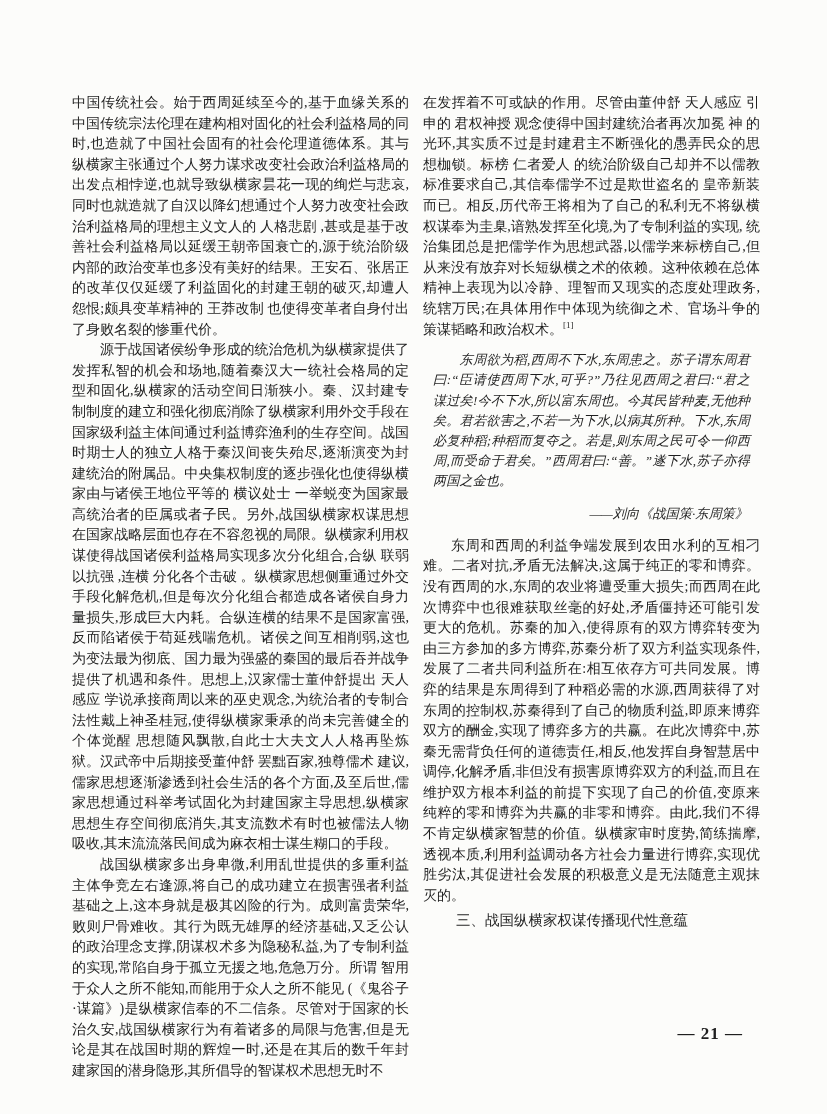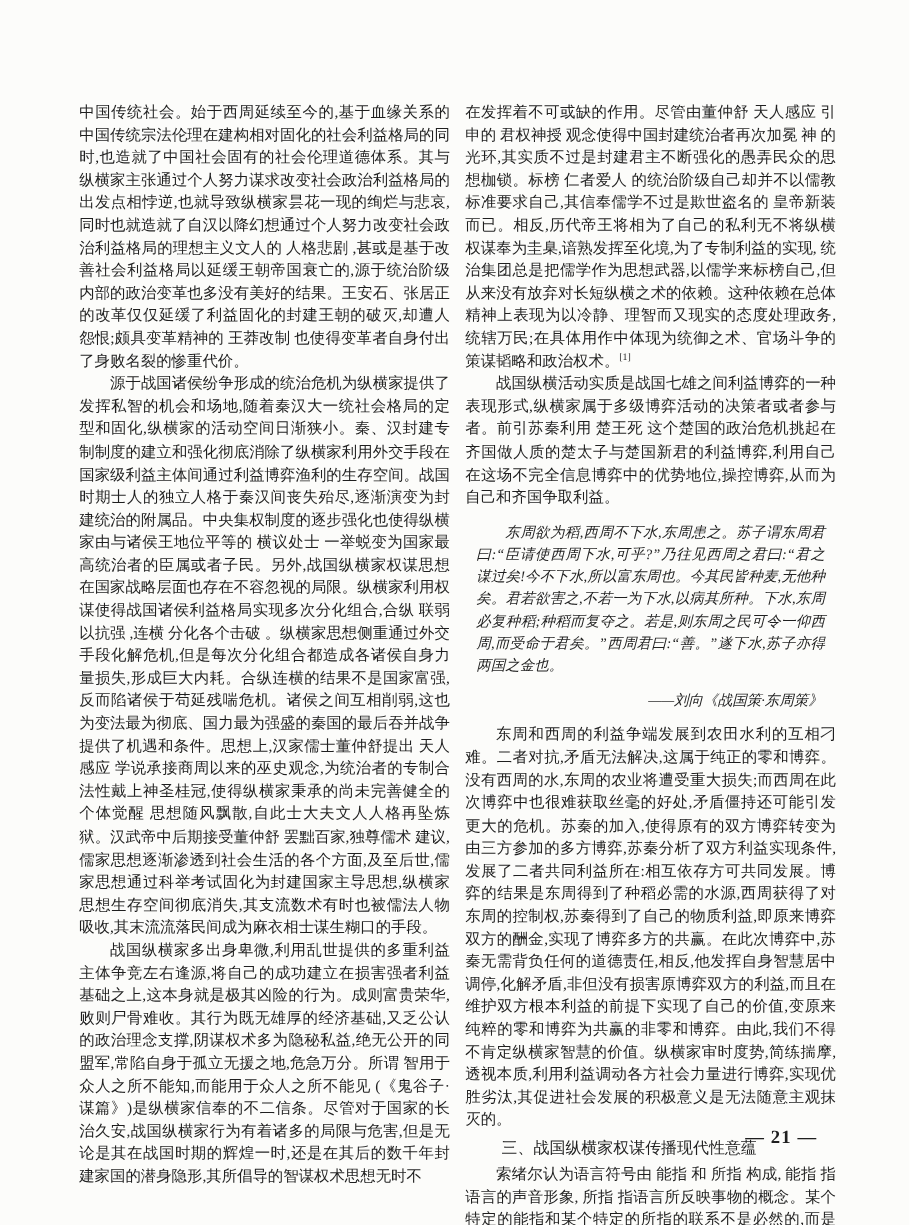"战国纵横活动实质是战国七雄之间利益博弈的一种表现形式,纵横家属于多级博弈活动的决" p.indent { html: <p>战国纵横活动实质是战国七雄之间利益博弈的一种表现形式,纵横家属于多级博弈活动的决策者或者参与者。前引苏秦利用 楚王死 这个楚国的政治危机挑起在齐国做人质的楚太子与楚国新君的利益博弈,利用自己在这场不完全信息博弈中的优势地位,操控博弈,从而为自己和齐国争取利益。</p> -> none }
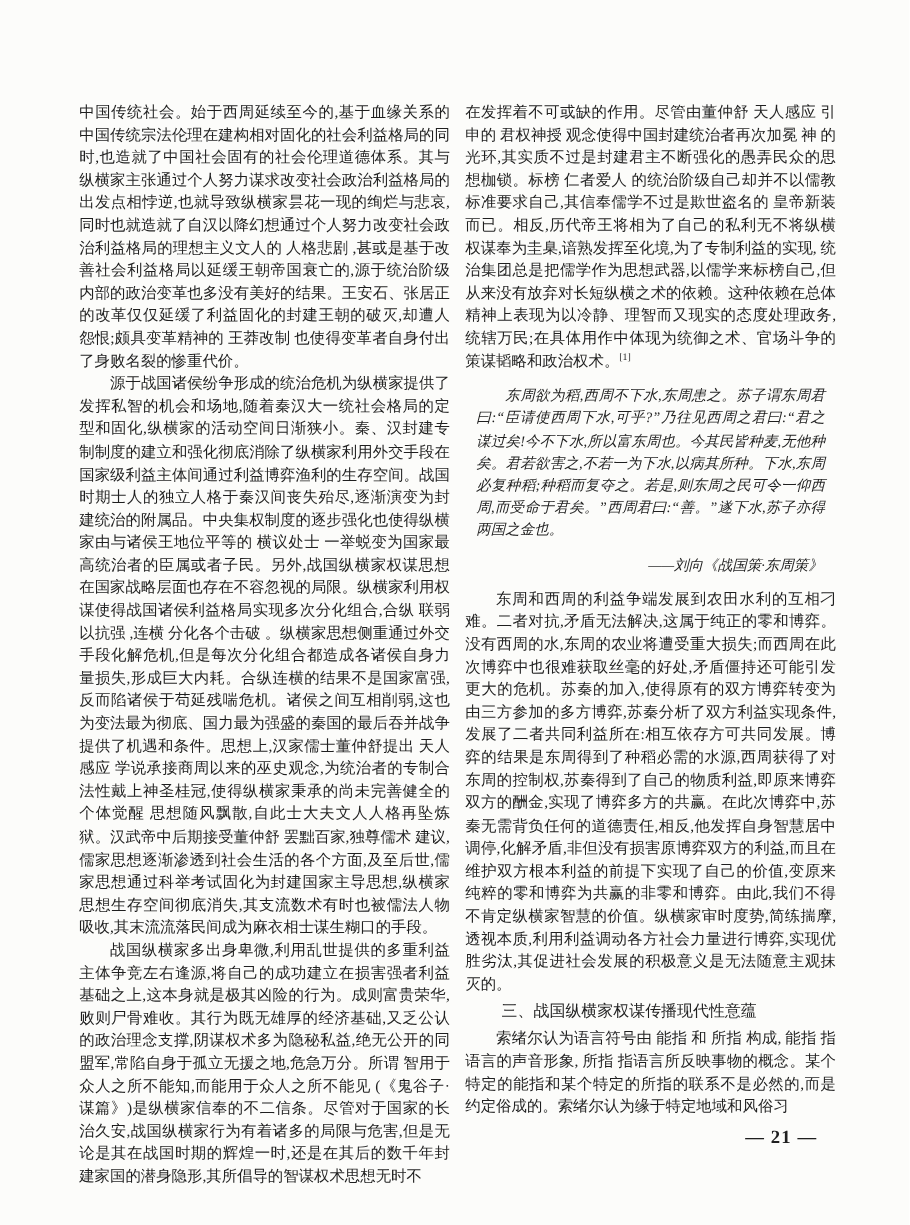"战国纵横家多出身卑微,利用乱世提供的多重利益主体争竞左右逢源,将自己的成功建立在" p.indent { text: ,绝无公开的同盟军 -> ,为了专制利益的实现 }
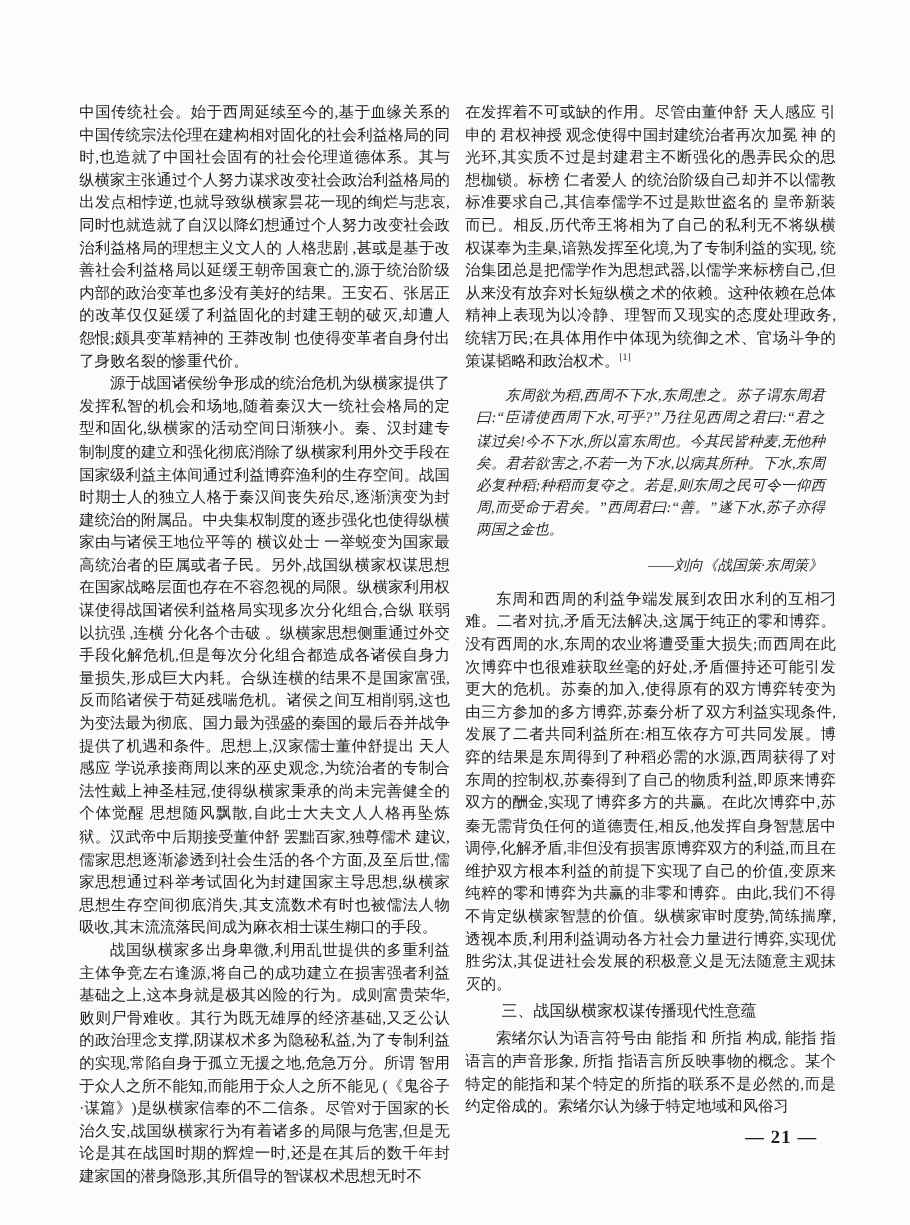"索绪尔认为语言符号由 能指 和 所指 构成," p.indent { html: <p>索绪尔认为语言符号由 能指 和 所指 构成, 能指 指语言的声音形象, 所指 指语言所反映事物的概念。某个特定的能指和某个特定的所指的联系不是必然的,而是约定俗成的。索绪尔认为缘于特定地域和风俗习</p> -> none }
